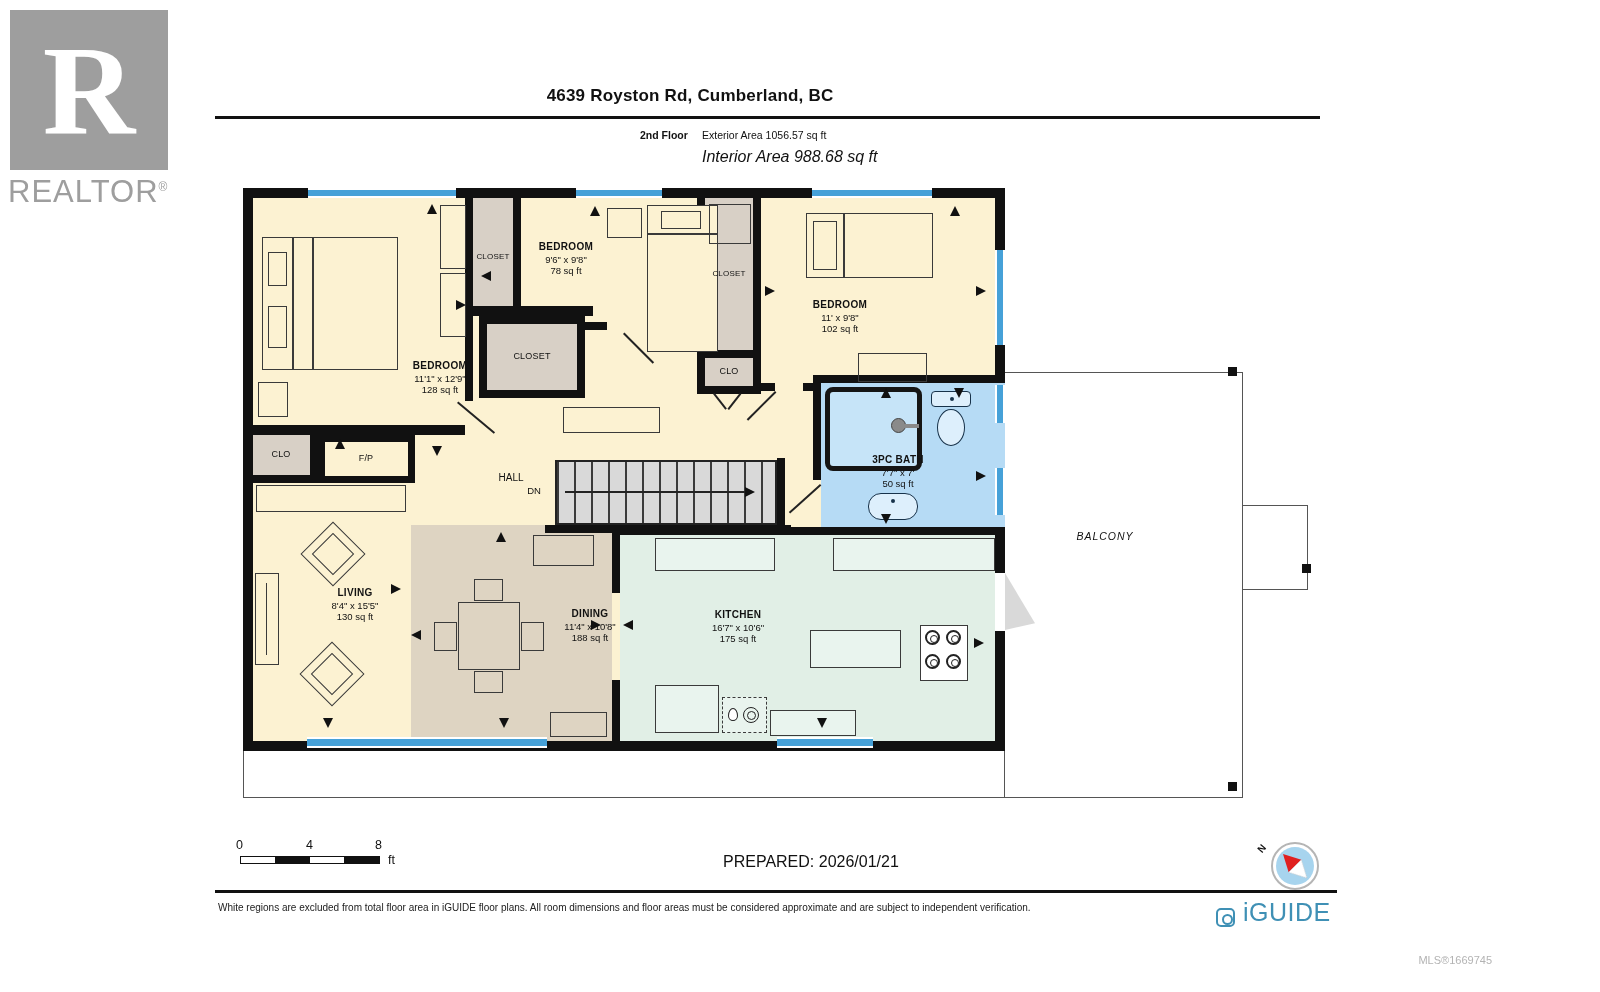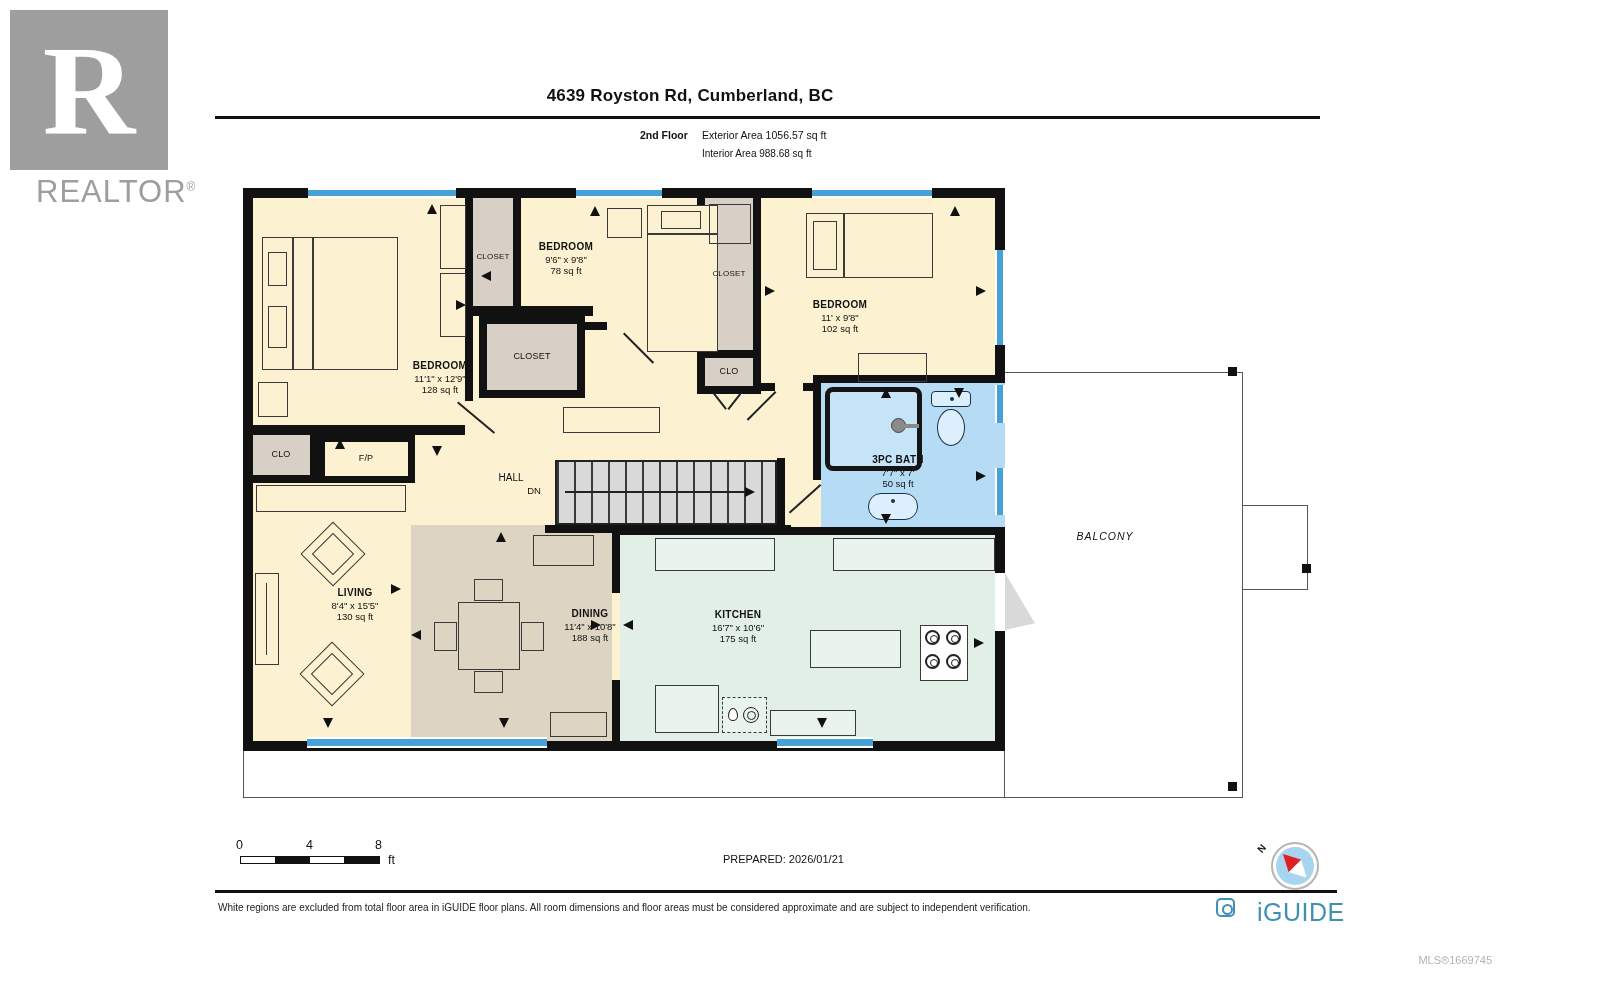"Interior Area 988.68 sq ft" .intline { font-size: 10px -> 16px; font-style: none -> italic }
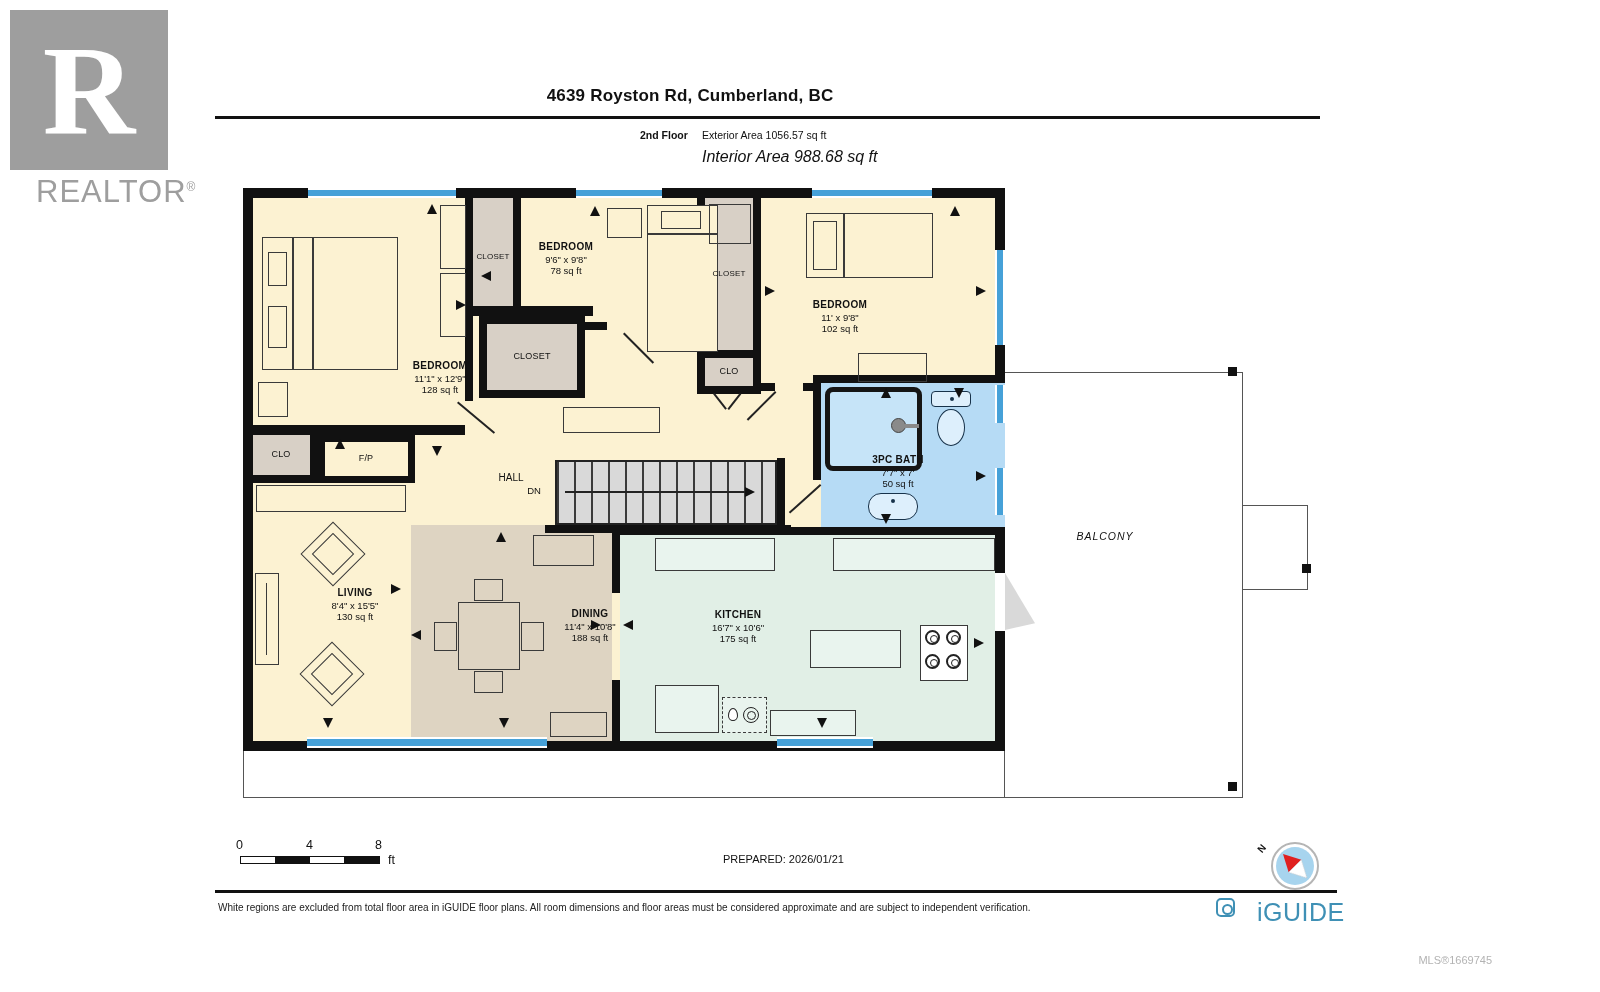"REALTOR®" .rword { margin-left: 28px -> none }
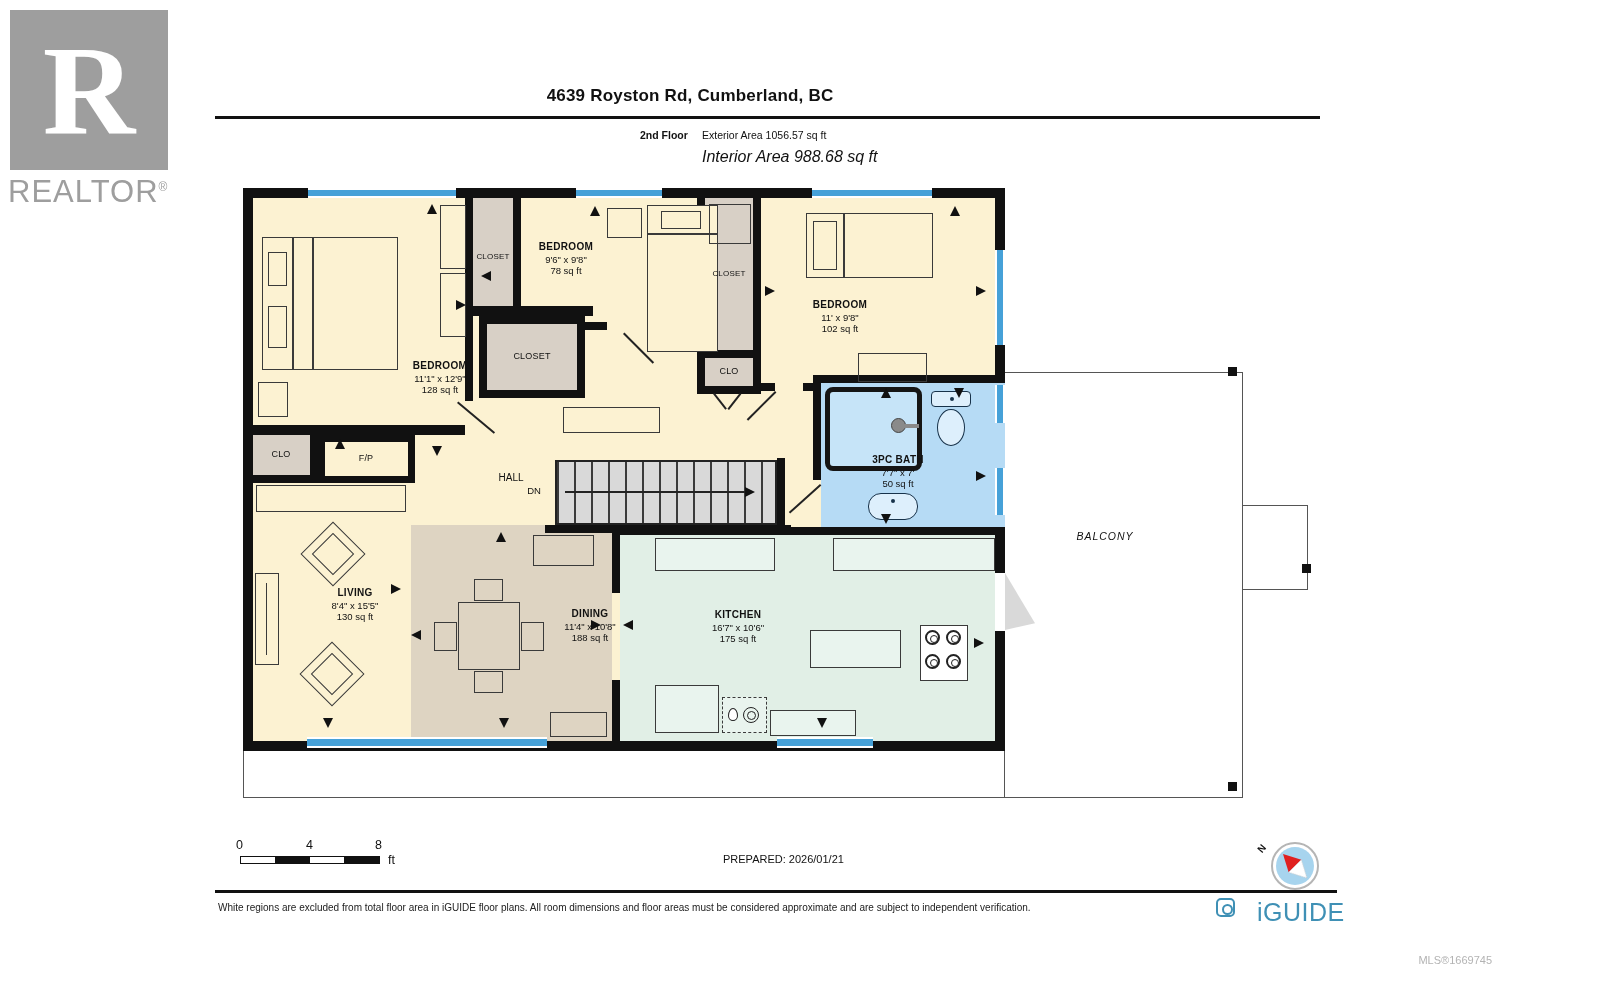"PREPARED: 2026/01/21" .prepared { font-size: 11px -> 16px }
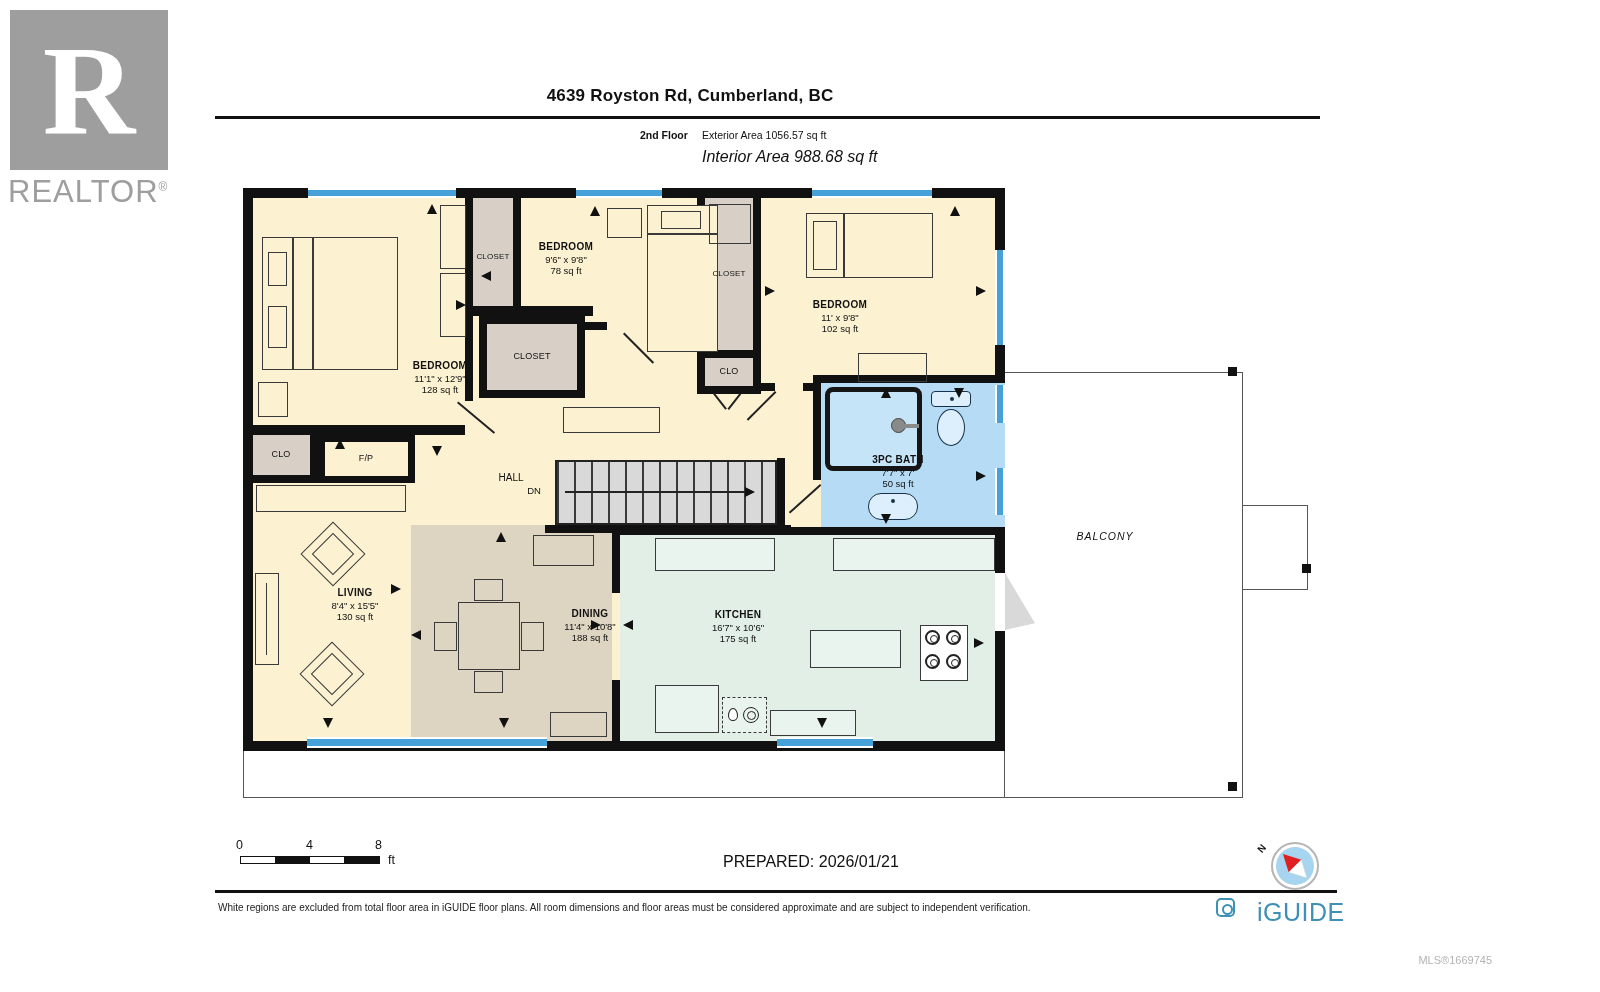"iGUIDE" .iguide { align-items: flex-start -> flex-end; gap: 22px -> 8px }
